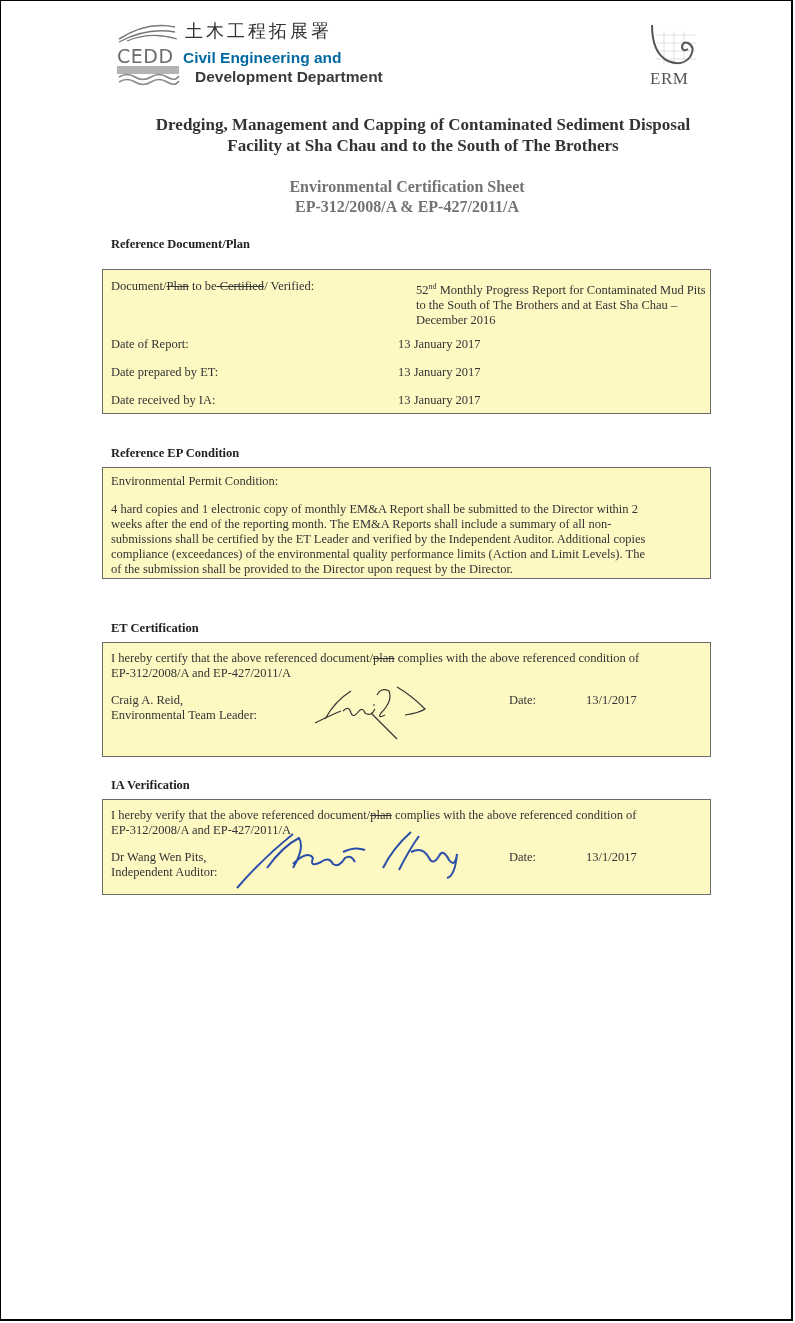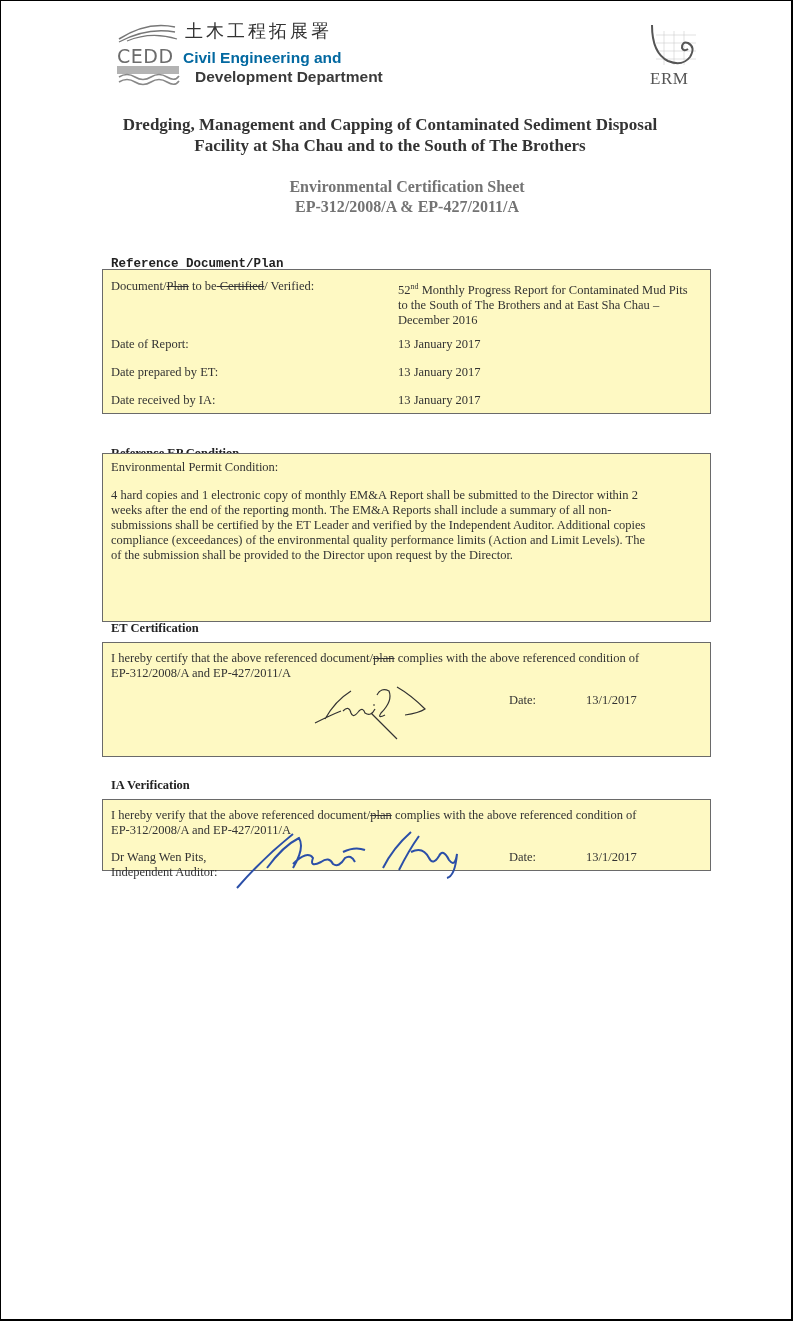"Dredging, Management and Capping of" .title-main { left: 83px -> 116px }
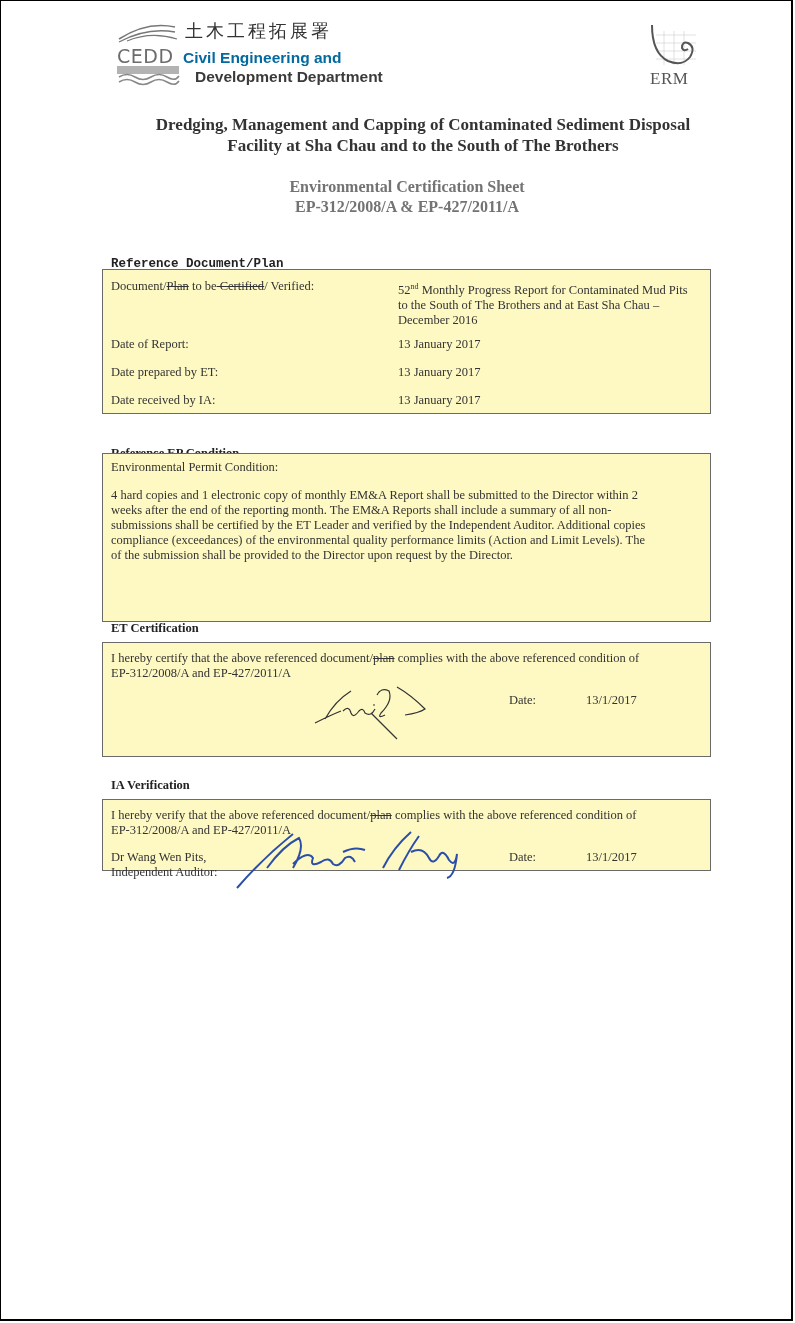"Reference Document/Plan" div.sec-heading { font-family: Liberation Mono, monospace -> none; top: 256px -> 236px }
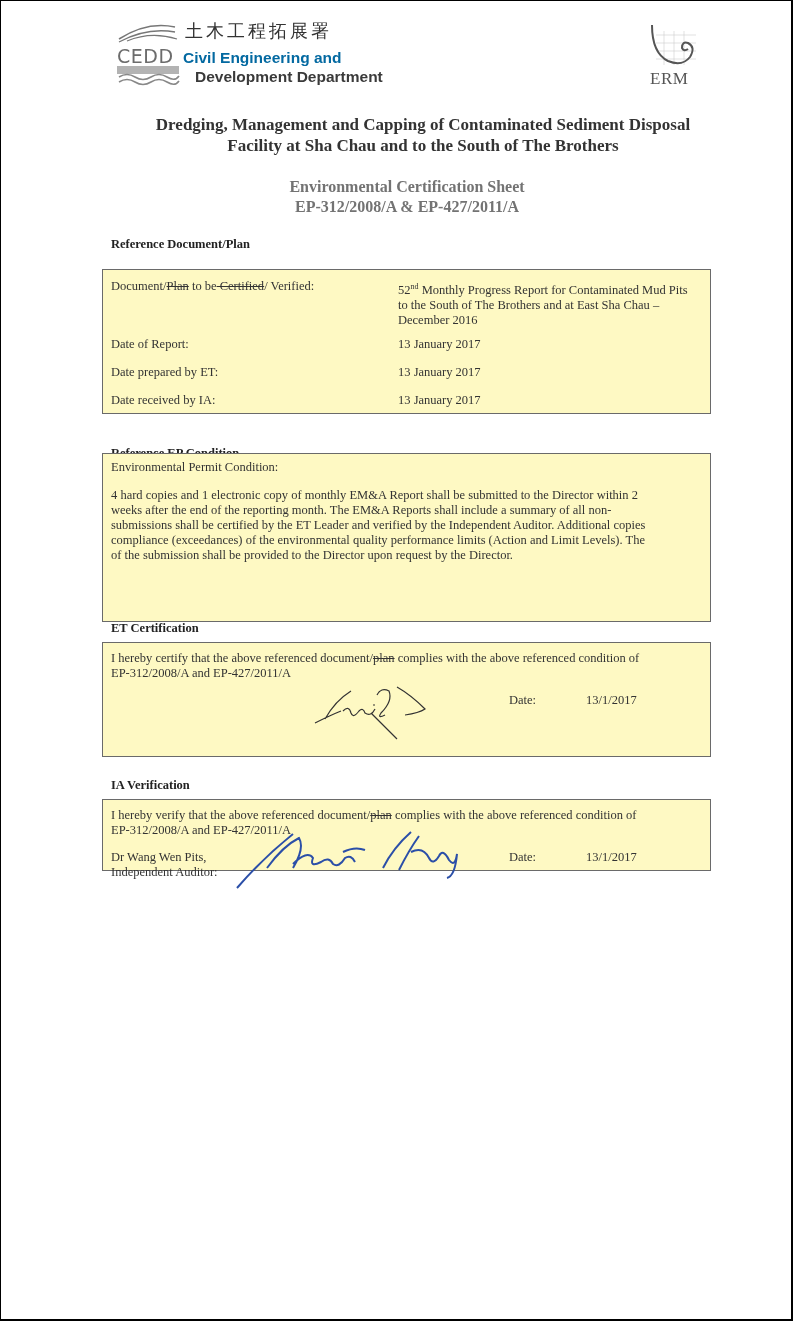"52nd Monthly Progress Report for" div.val { margin-left: none -> 18px }
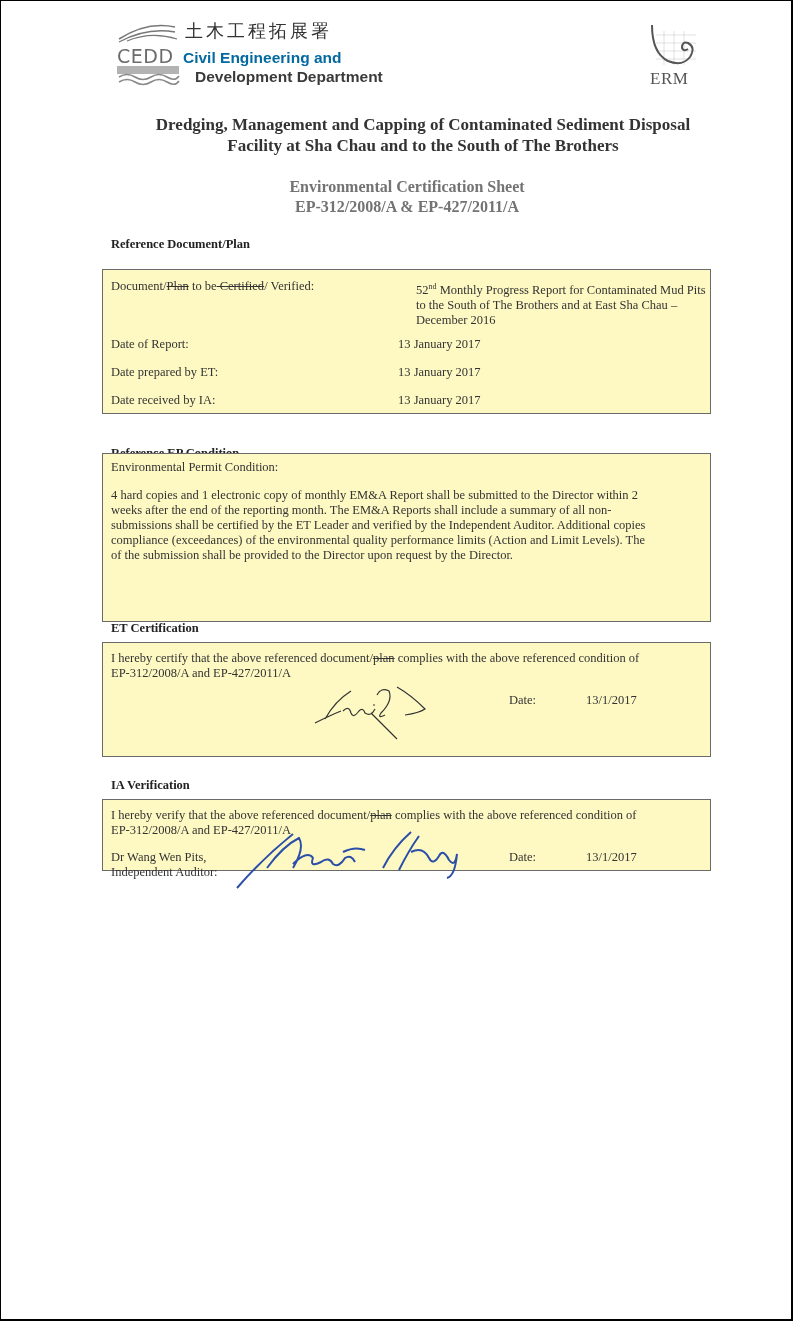"Environmental Permit Condition:" div.box { height: 169px -> 112px; top: 452px -> 466px }
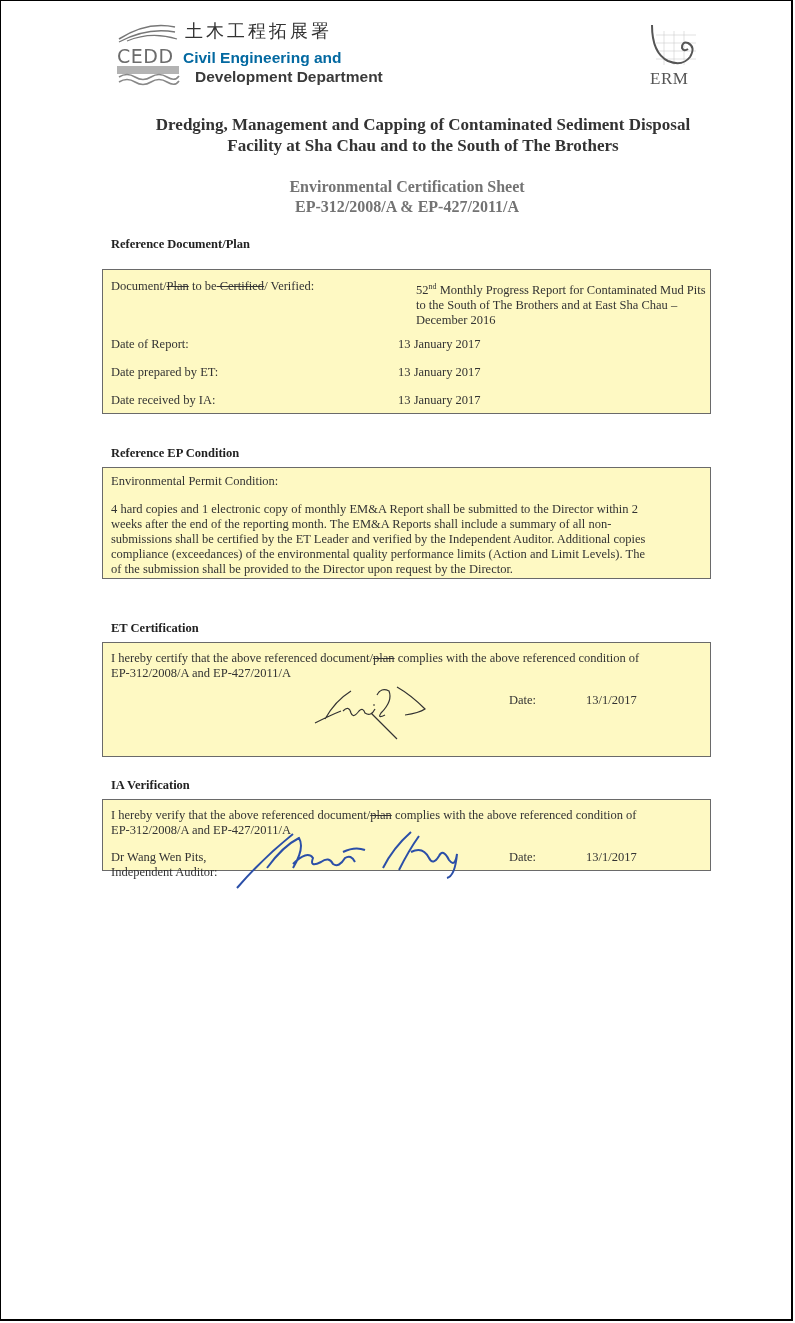"Craig A. Reid," div.row { html: none -> <div> <div>Craig A. Reid,</div> <div>Environmental Team Leader:</div> </div> }
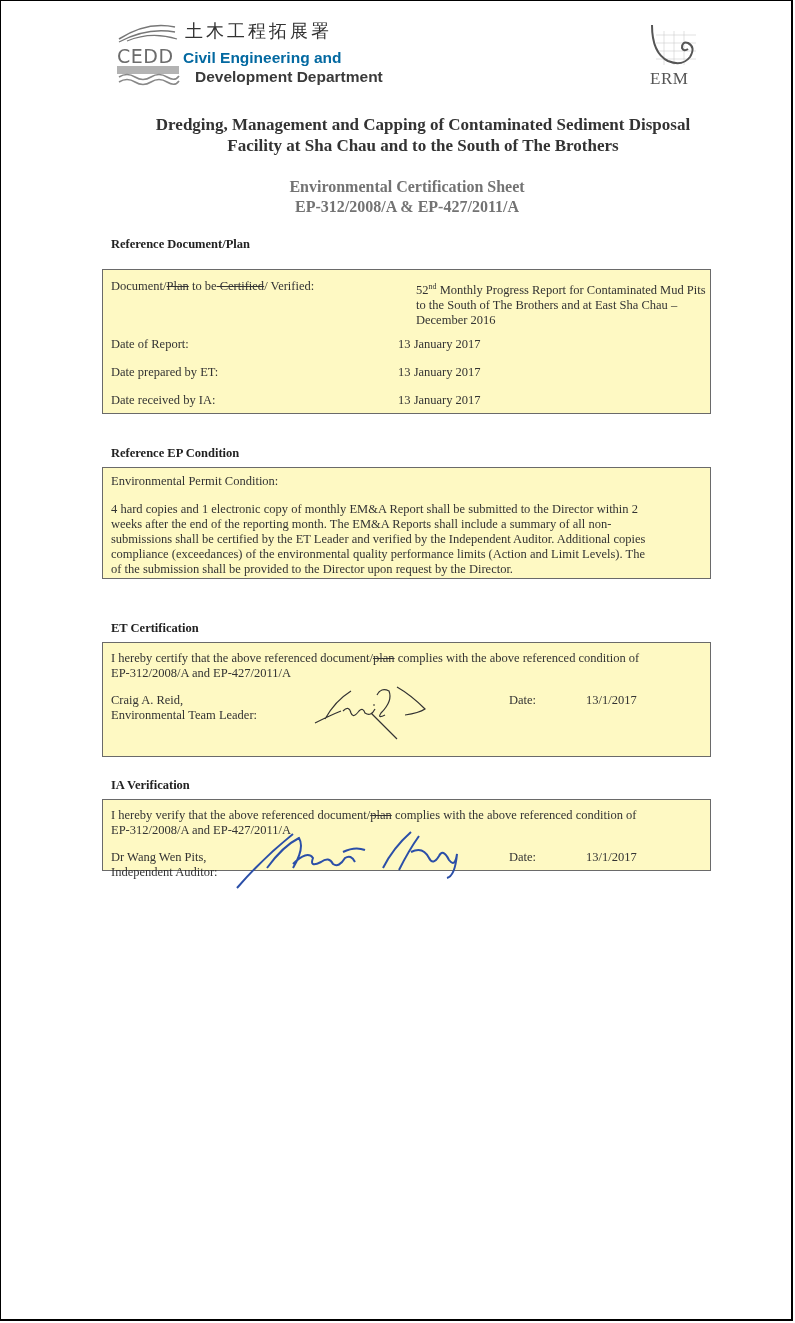"I hereby verify that the" div.box { height: 72px -> 96px }
